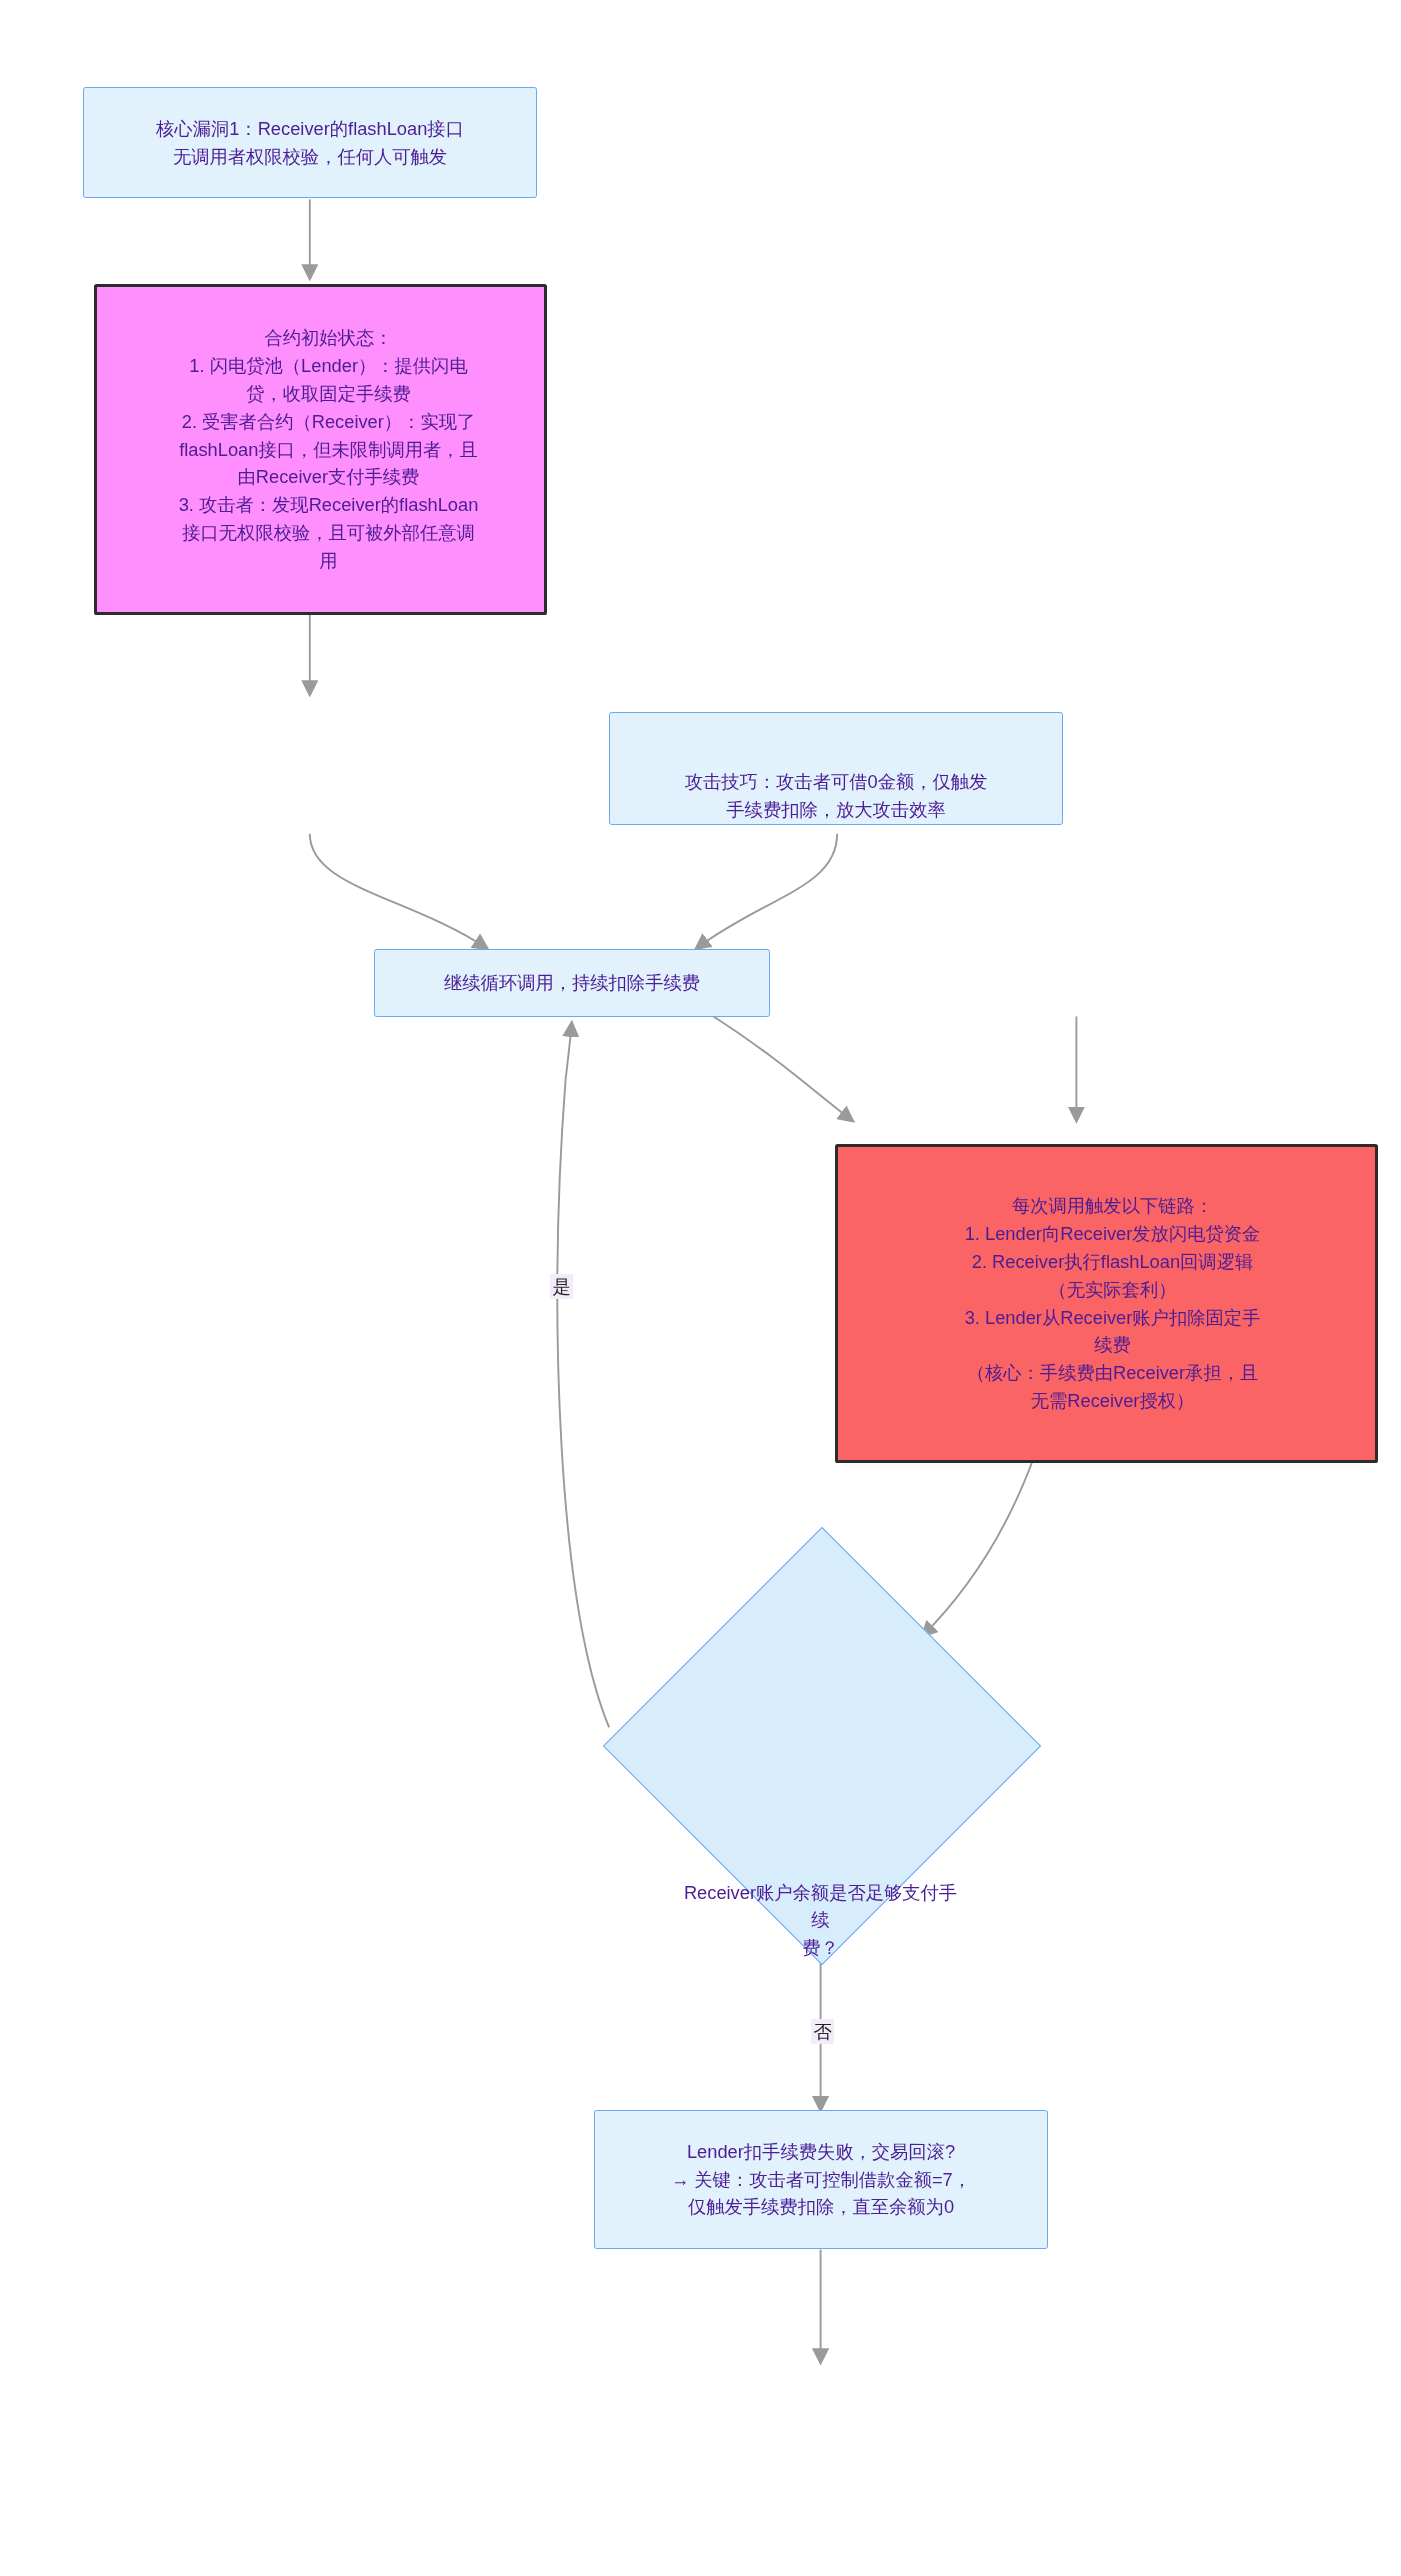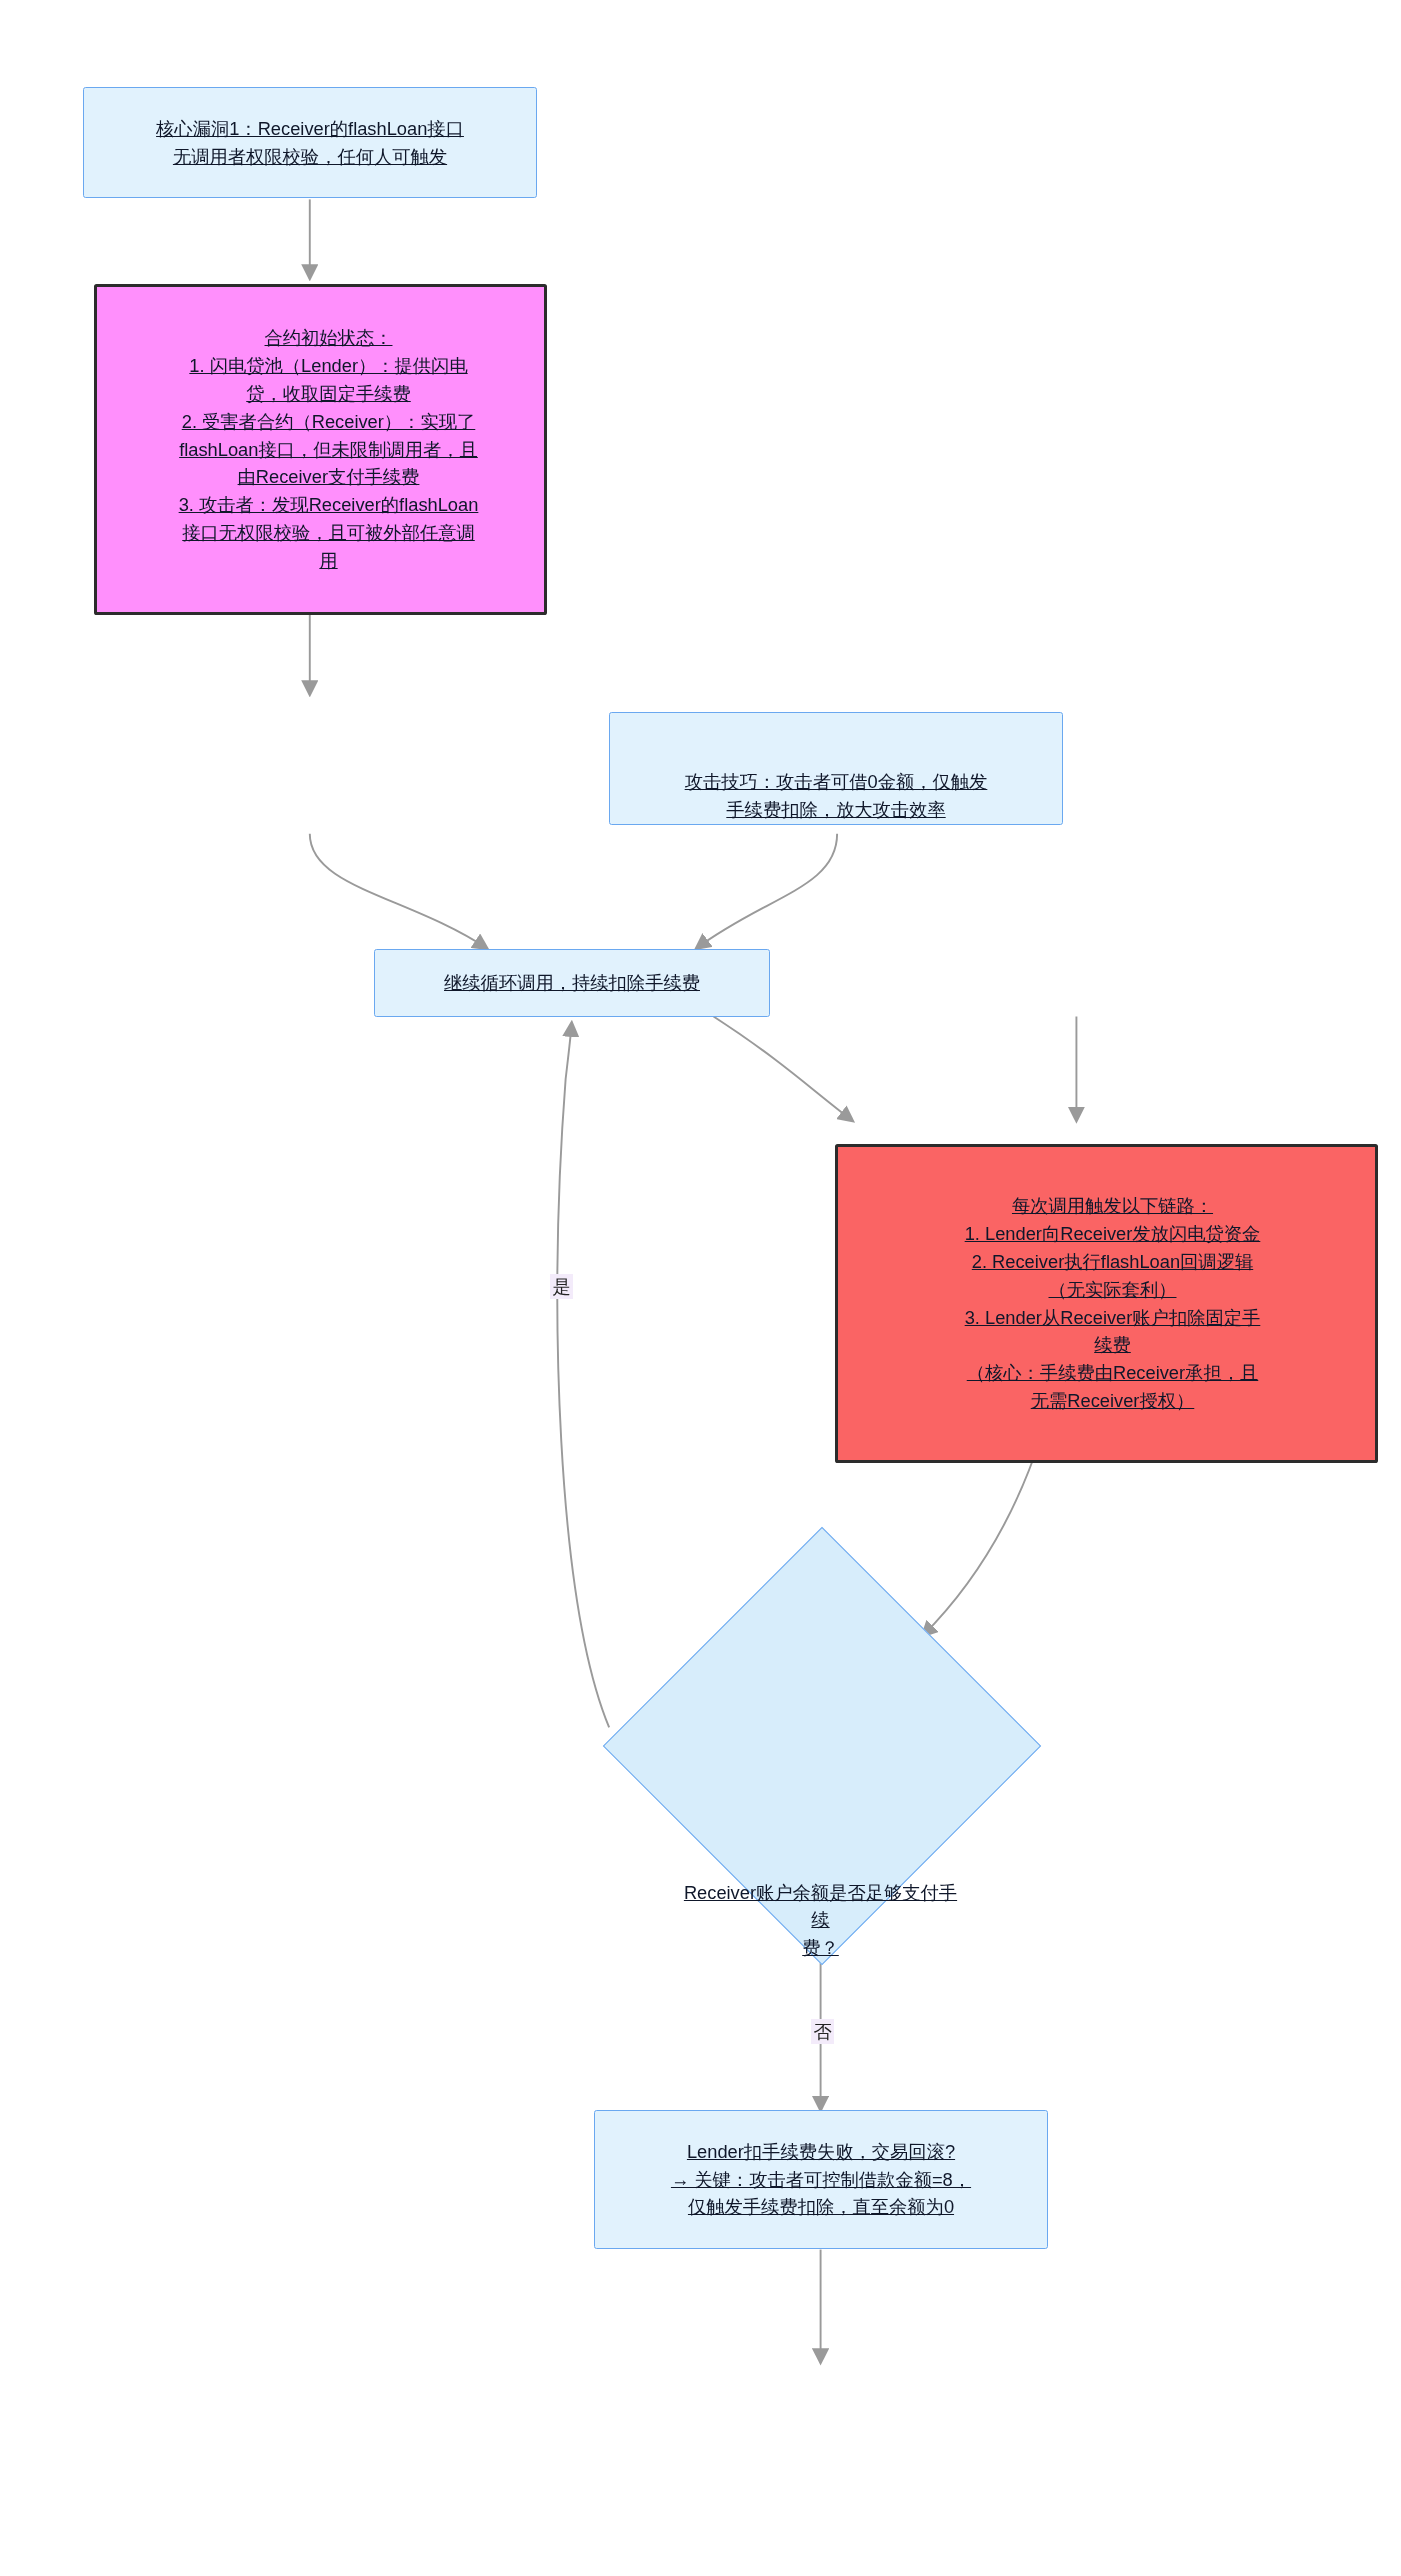"核心漏洞1：Receiver的flashLoan接口" .node { color: #0f172a -> #4c1d95; text-decoration: underline -> none }
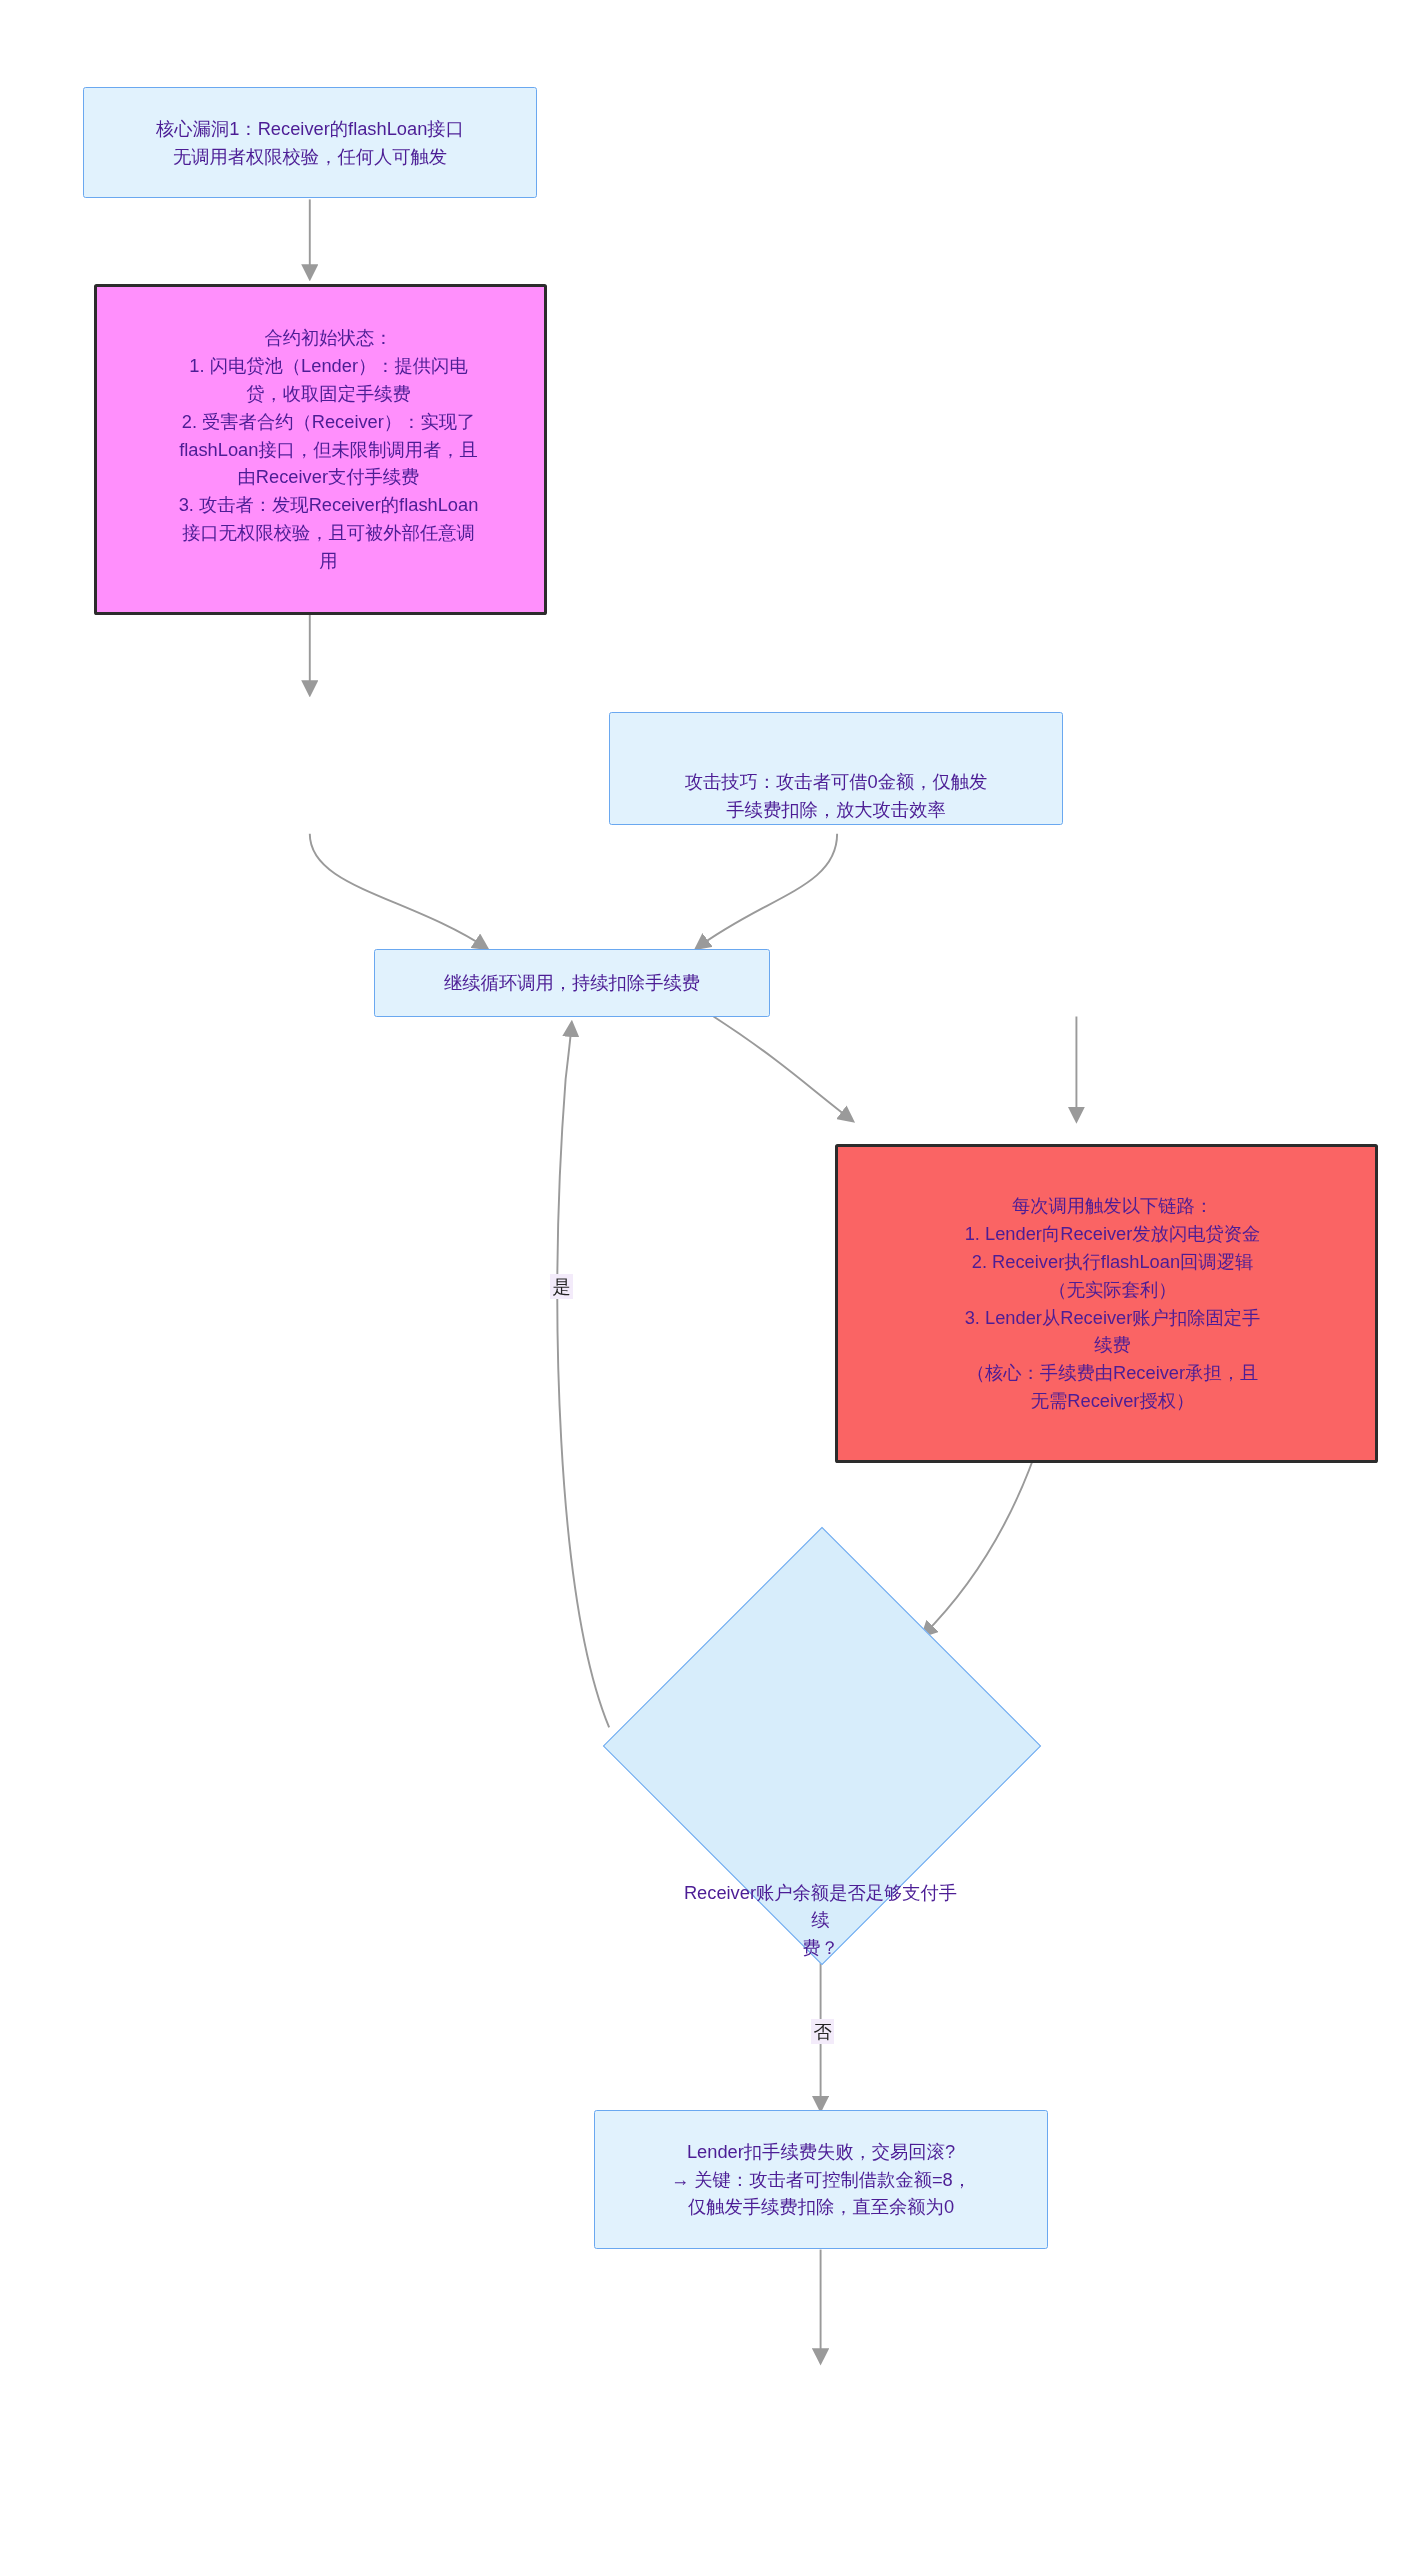"Lender扣手续费失败，交易回滚?" span.node-text { text: 8 -> 7 }
